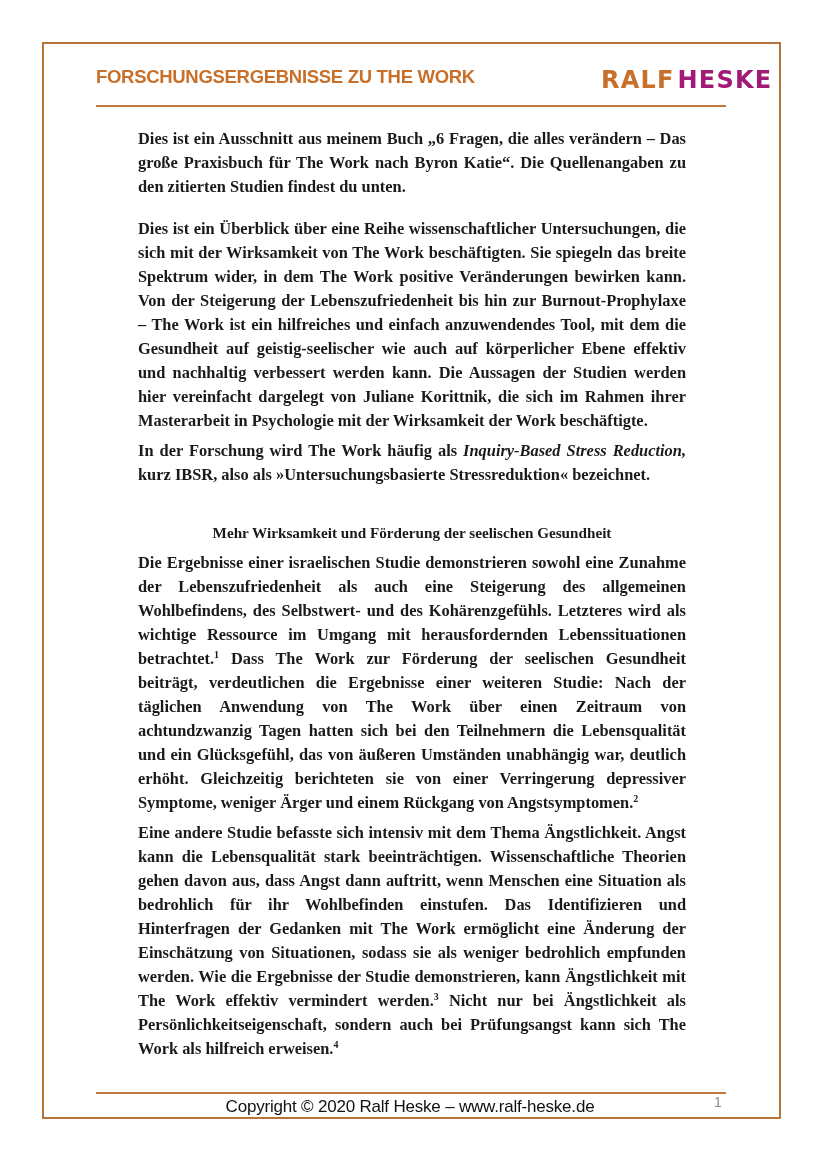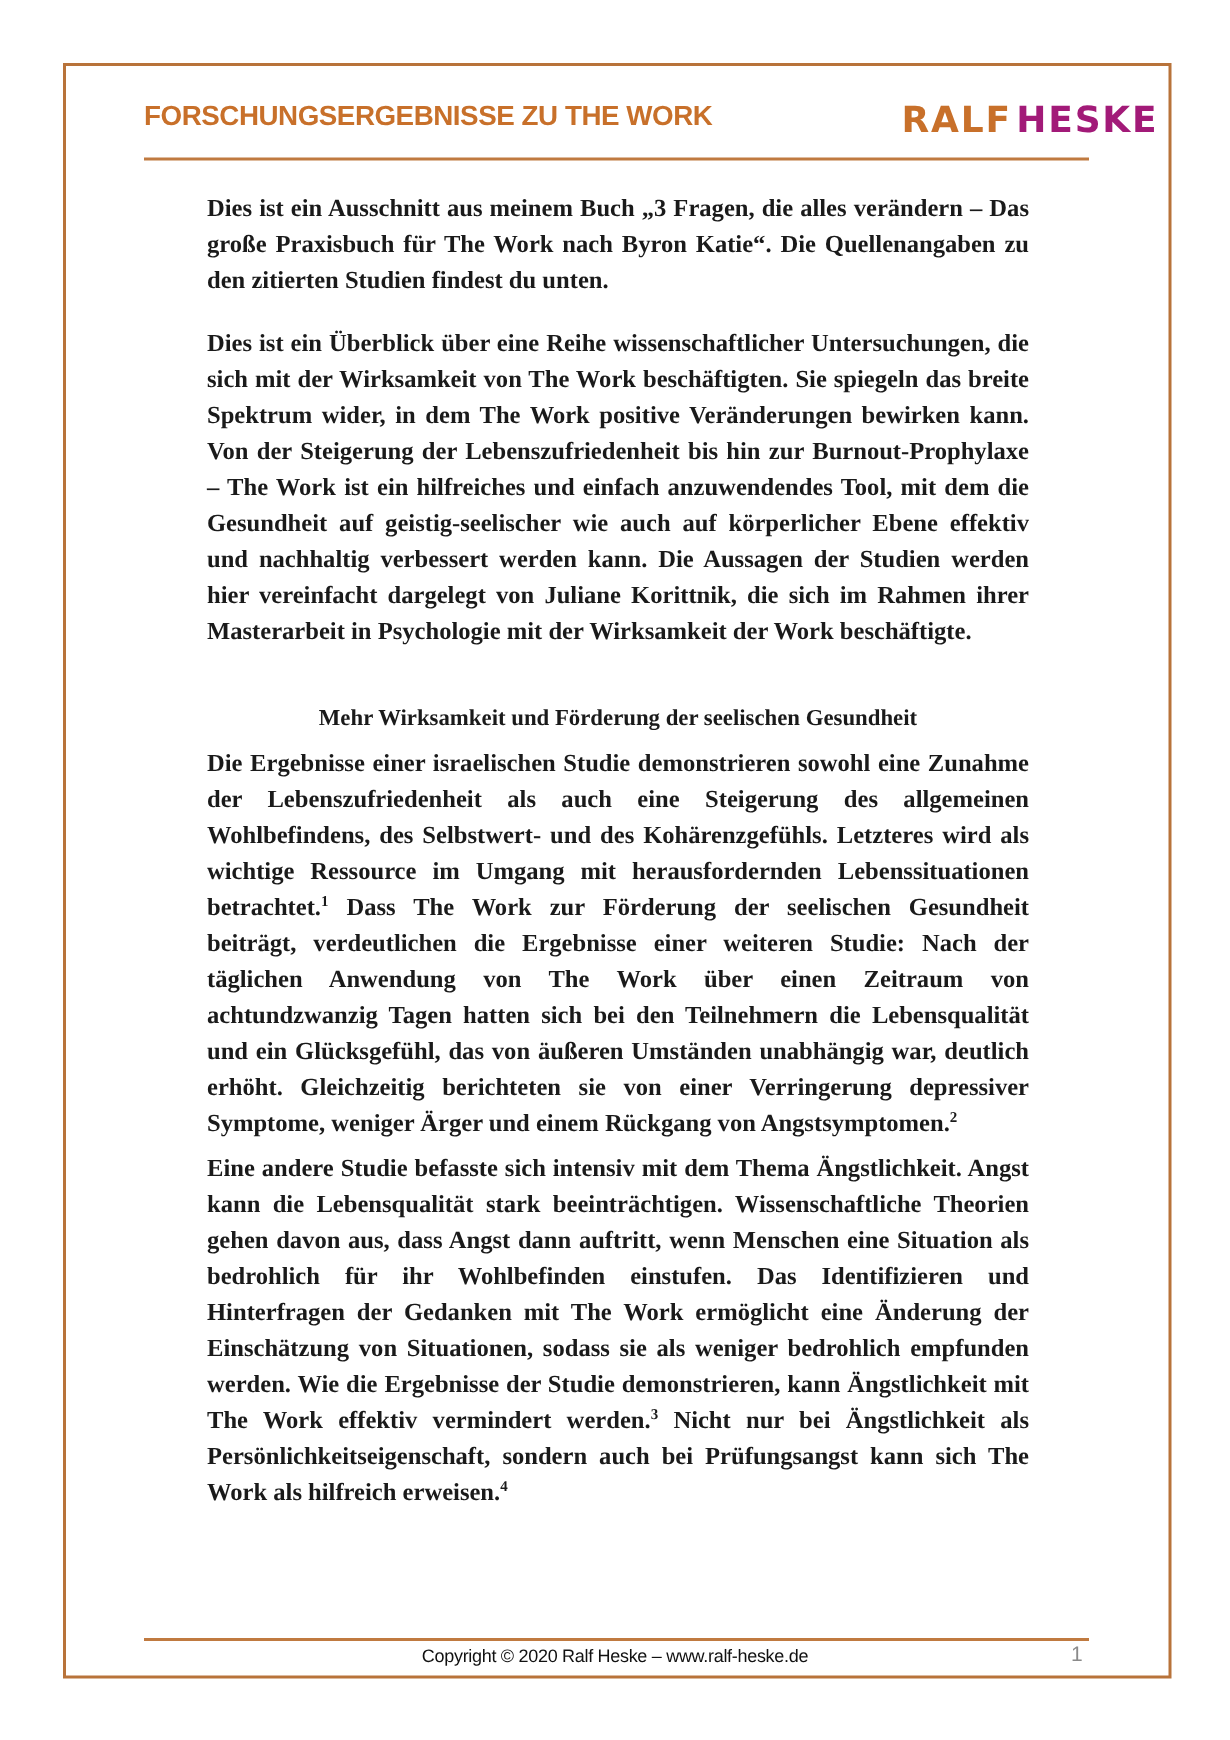"Dies ist ein Ausschnitt aus" p.intro { text: 3 -> 6 }
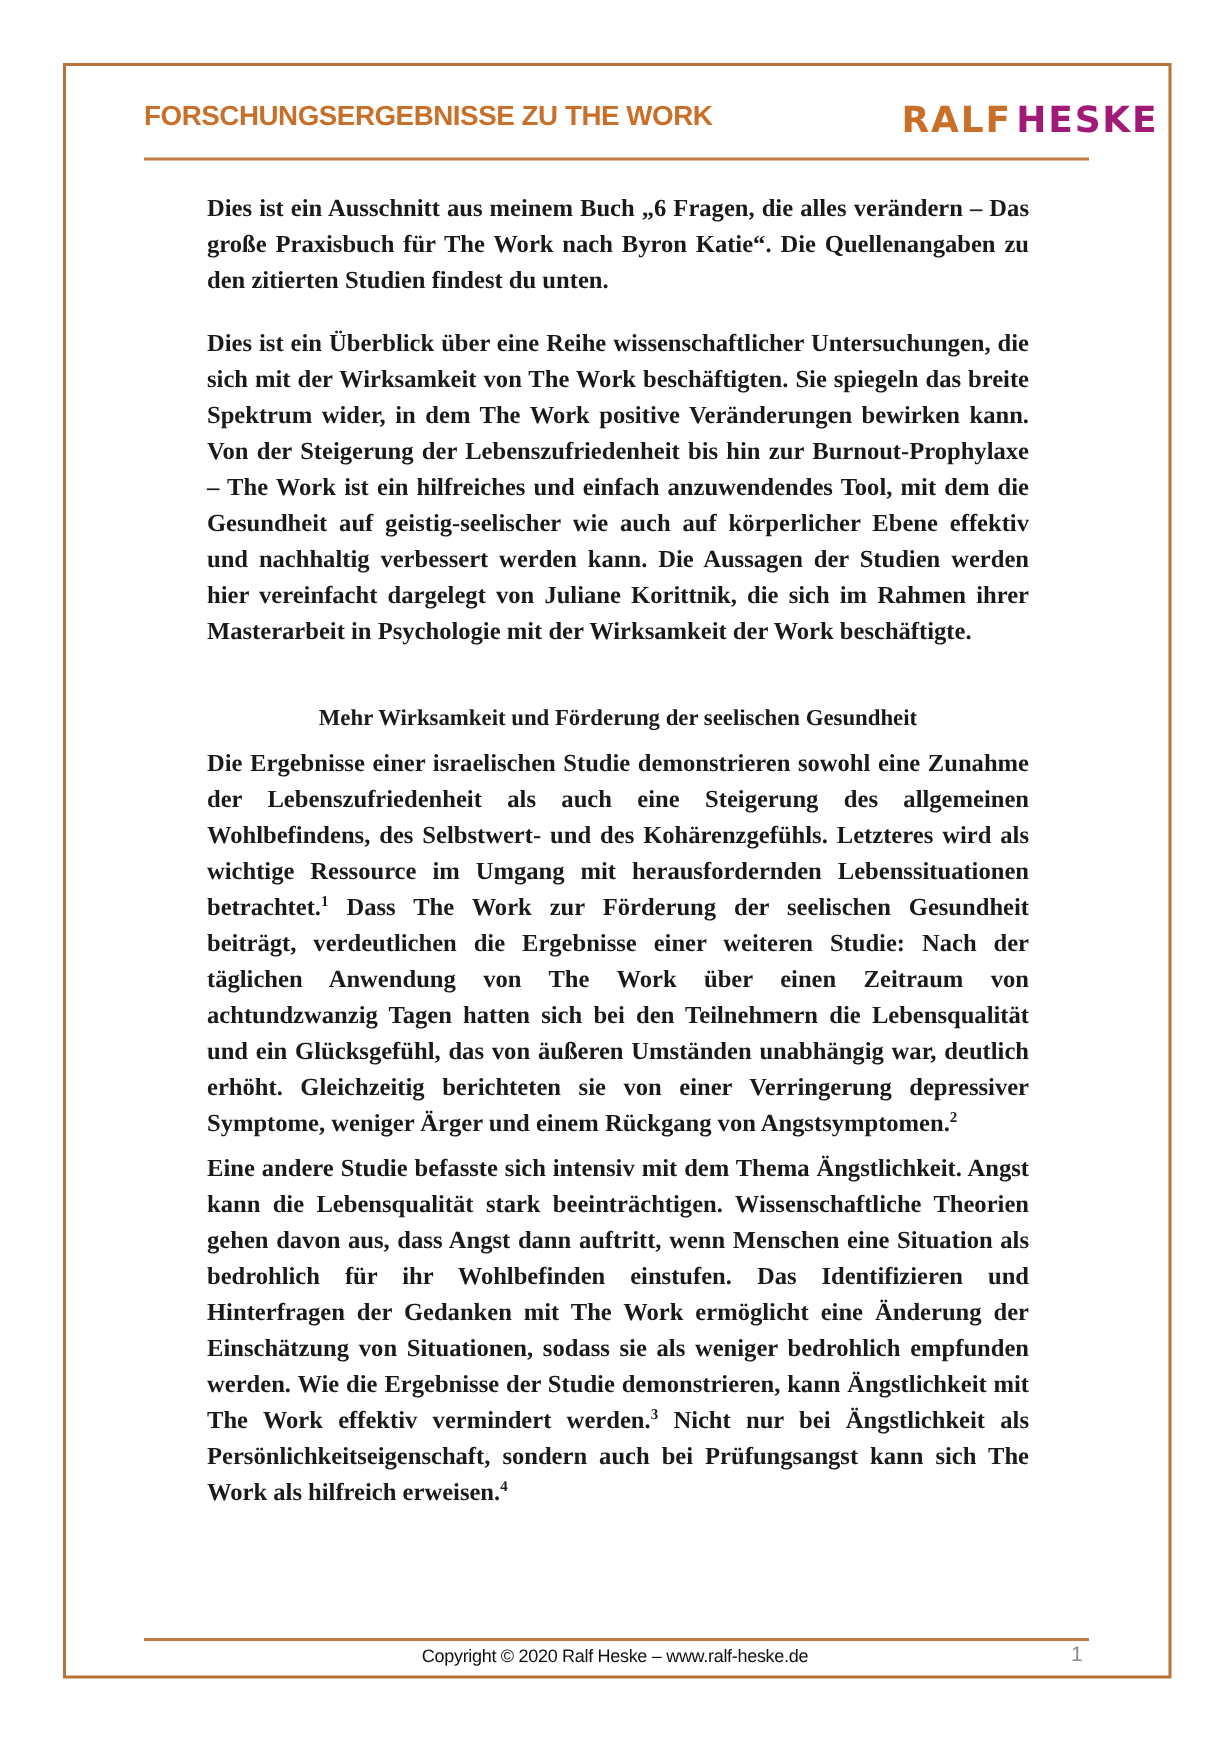"In der Forschung wird The" p.para { html: none -> <p><span>In der Forschung wird The Work häufig als </span><em>Inquiry-Based Stress Reduction,</em><span> kurz IBSR, also als »Untersuchungsbasierte Stressreduktion« bezeichnet.</span></p> }
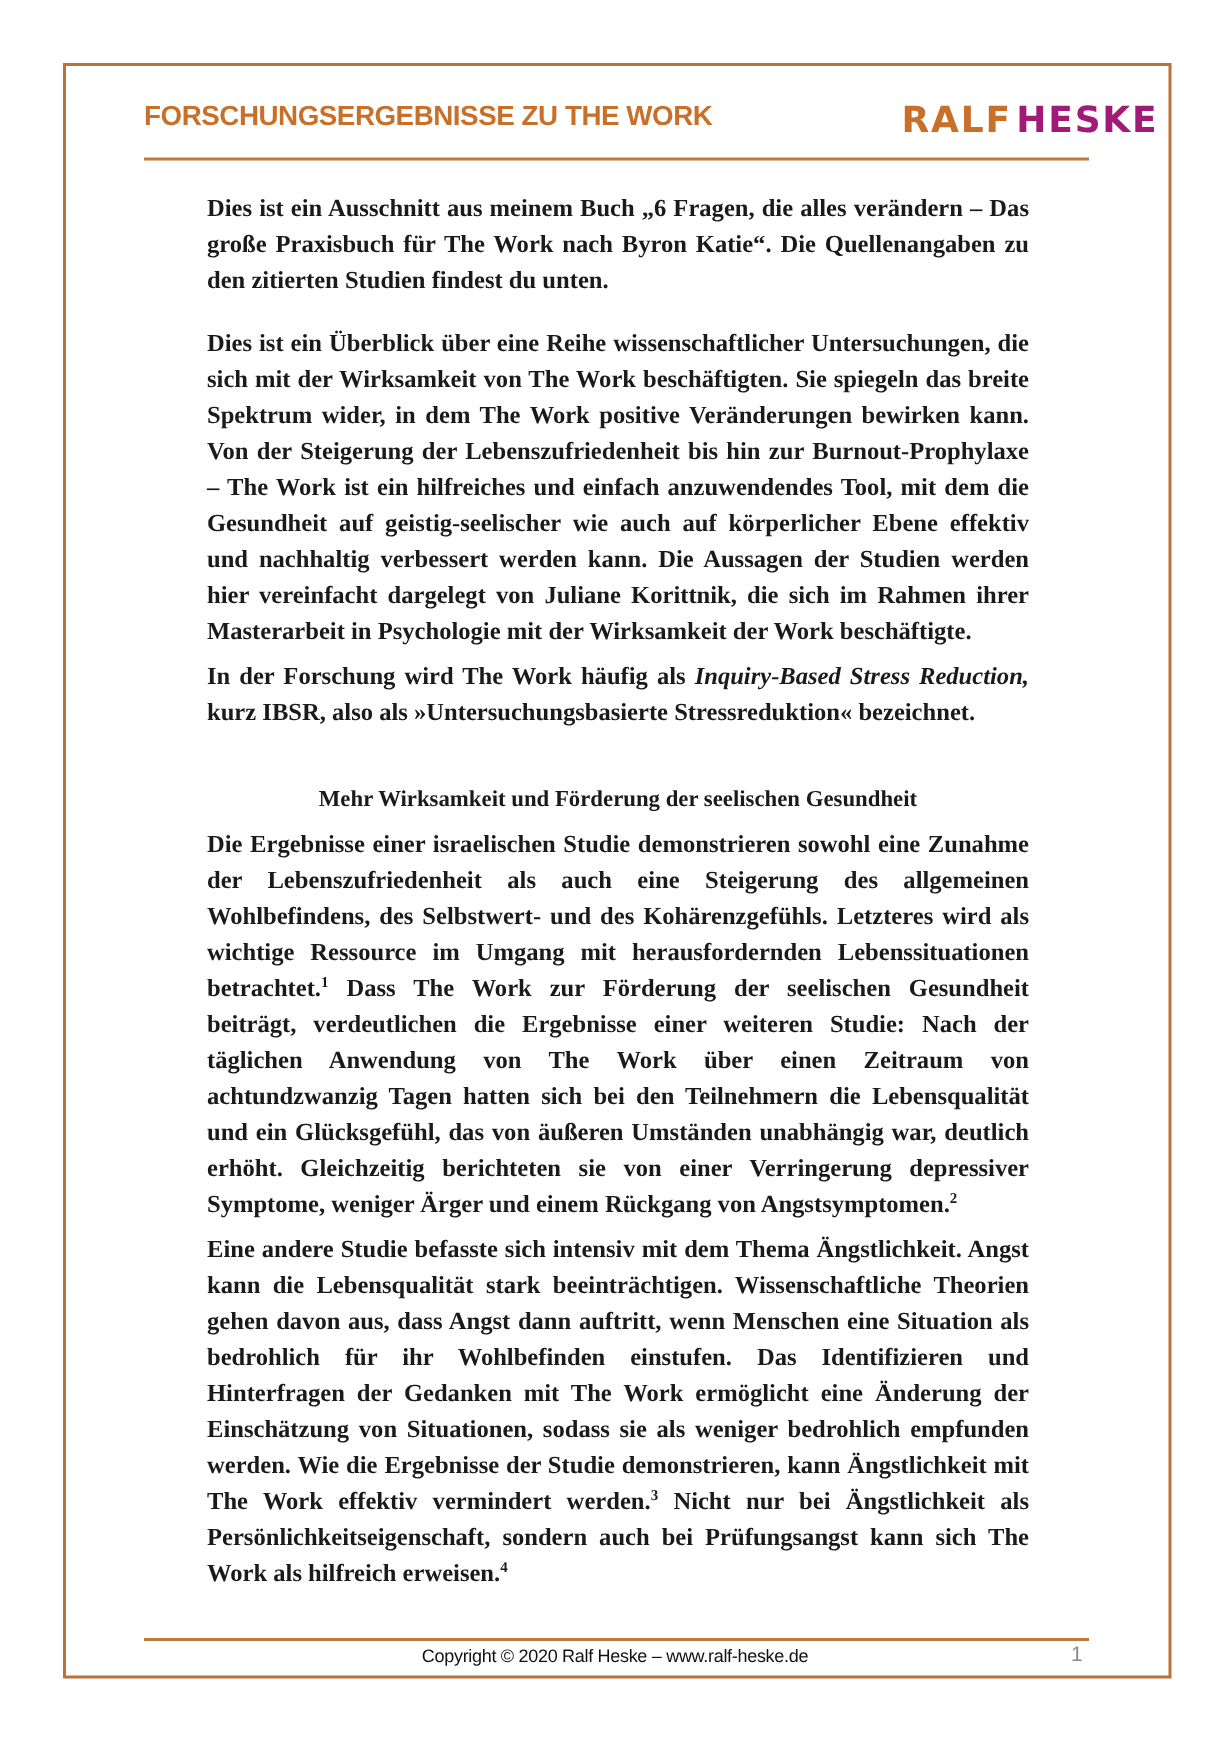"Copyright © 2020 Ralf Heske" .footer-text { font-size: 12px -> 17px }
